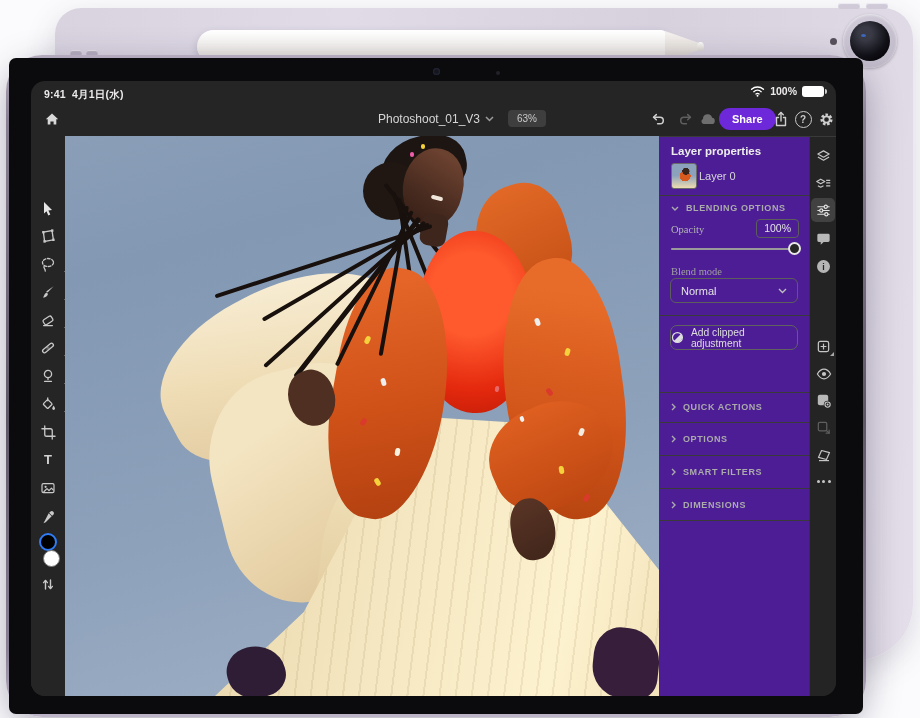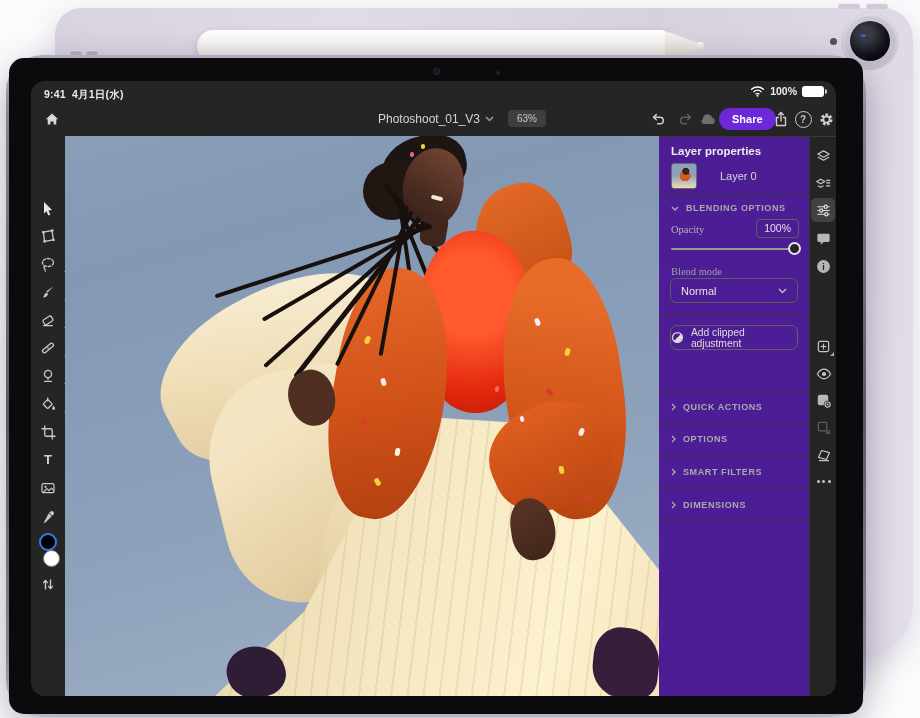"9:41 4月1日(水)" .bezel { border-radius: 15px -> 7px }
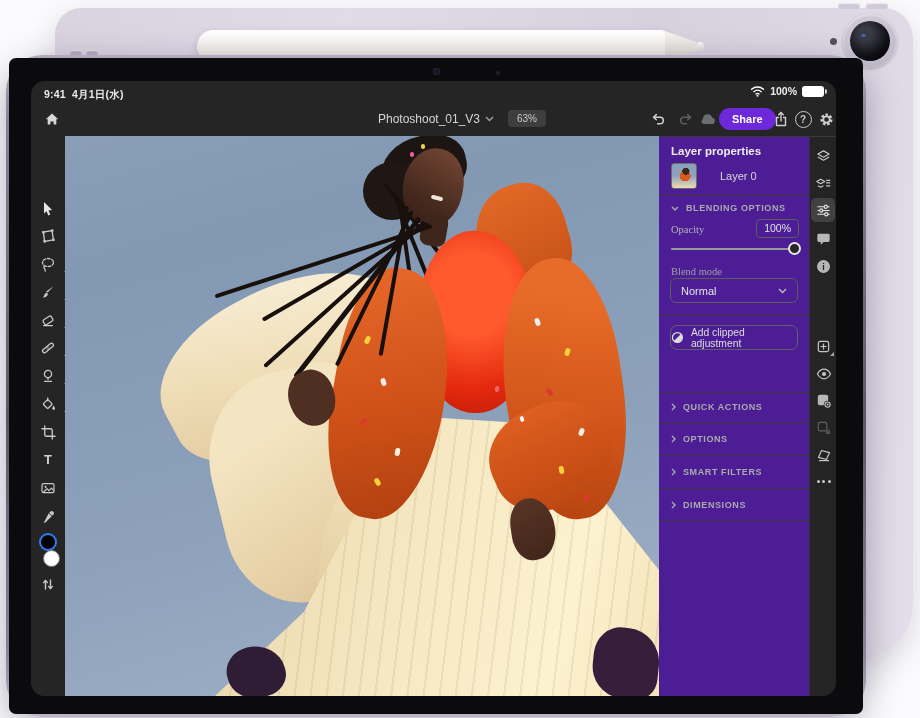"Layer 0" .layer-row { gap: 23px -> 2px }
